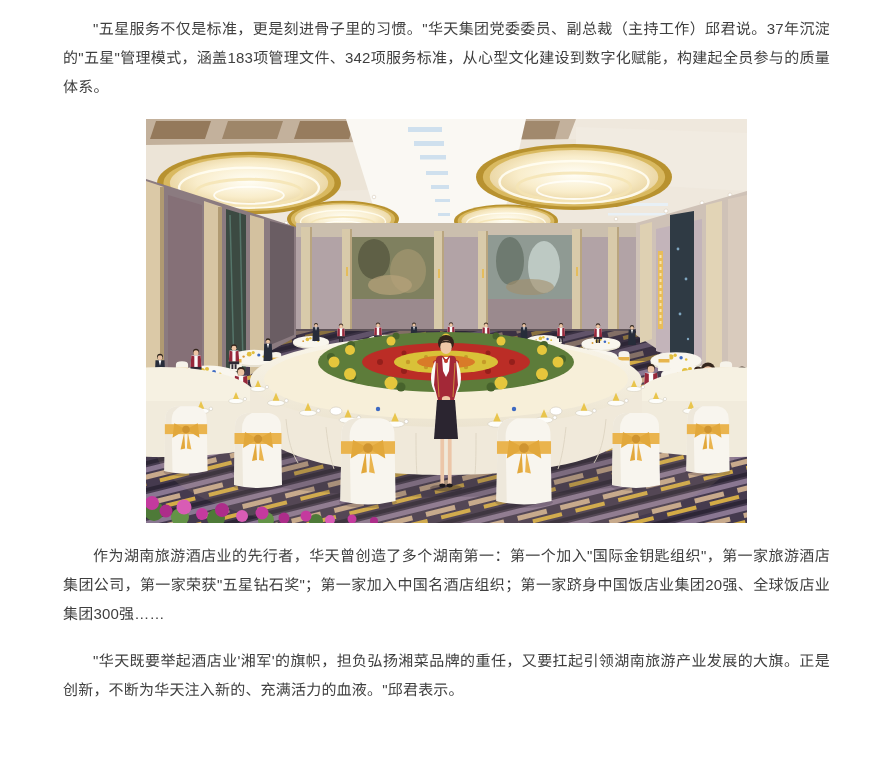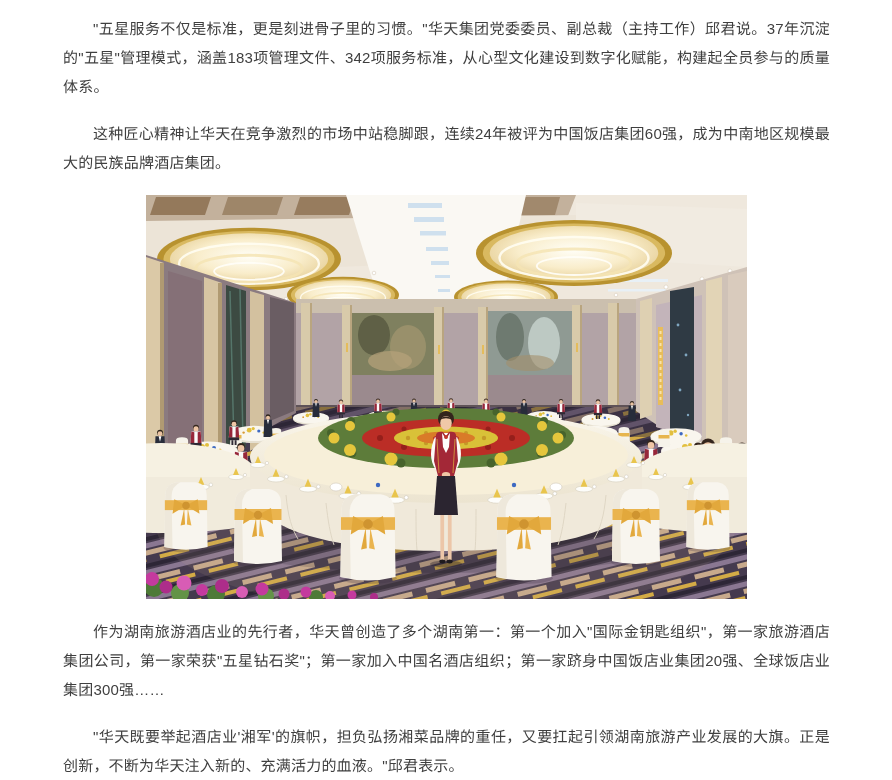"这种匠心精神让华天在竞争激烈的市场中站稳脚跟，连续24年被评为中国饭店集团60强" p { html: <p>这种匠心精神让华天在竞争激烈的市场中站稳脚跟，连续24年被评为中国饭店集团60强，成为中南地区规模最大的民族品牌酒店集团。</p> -> none }
